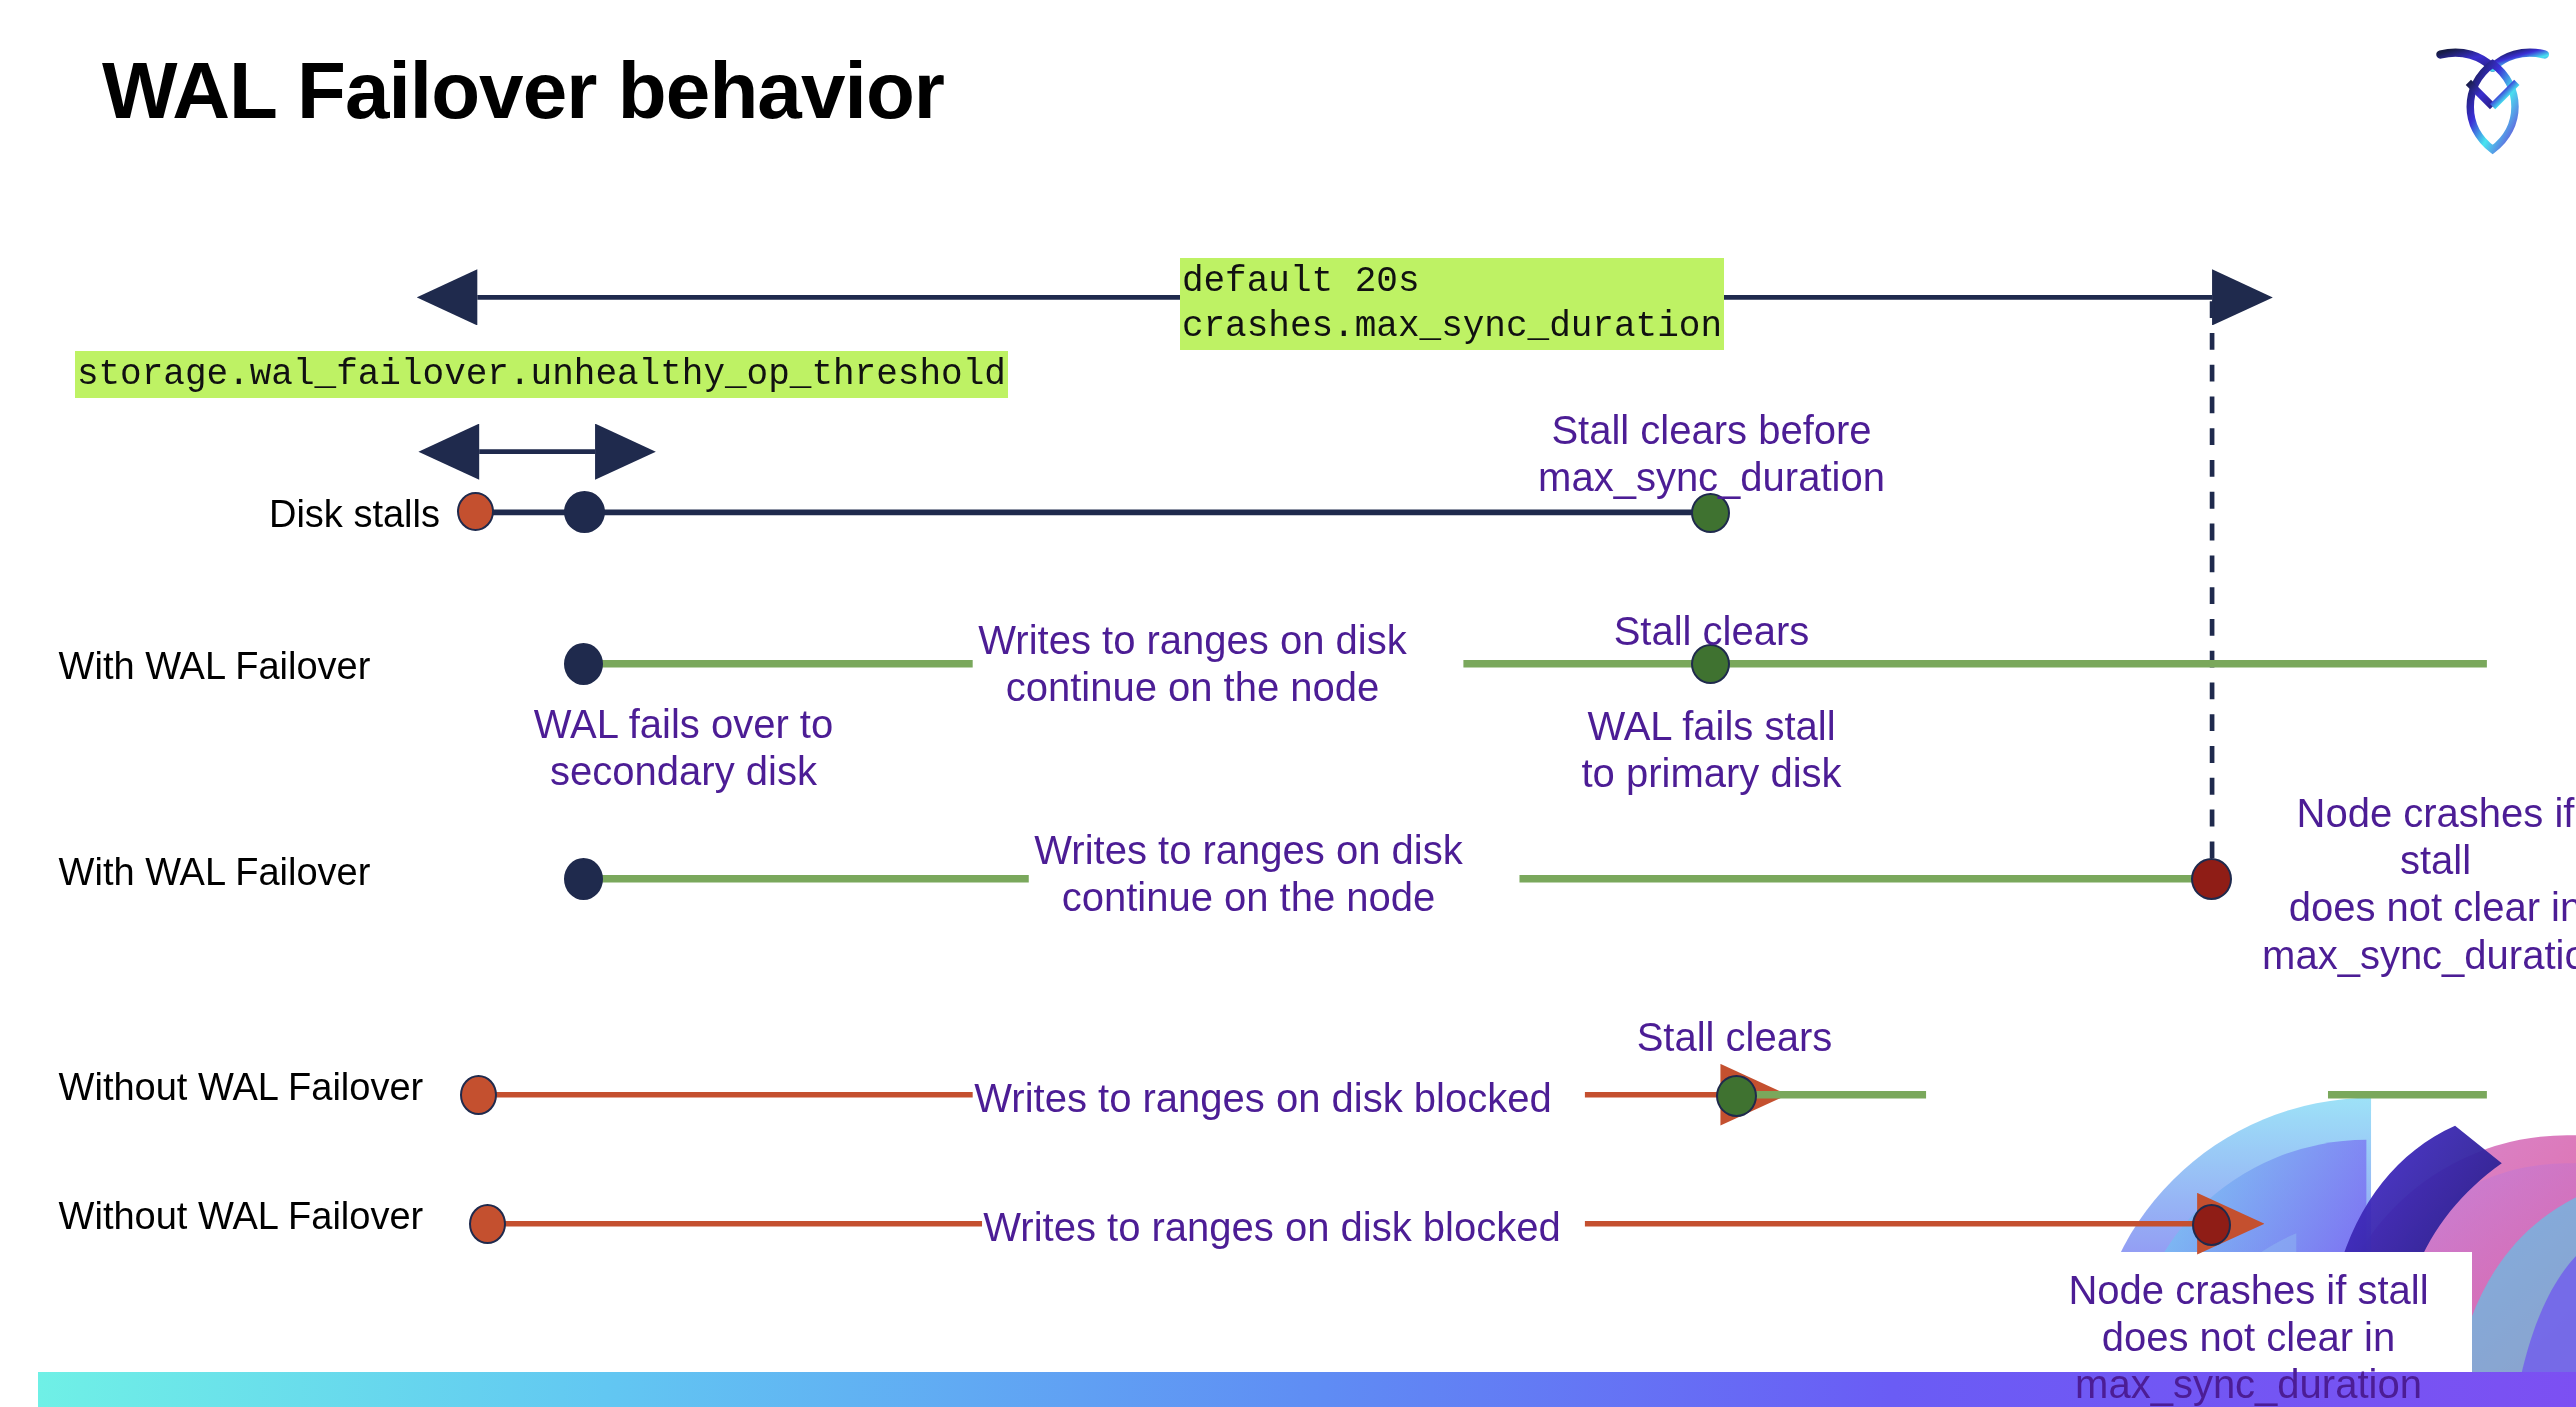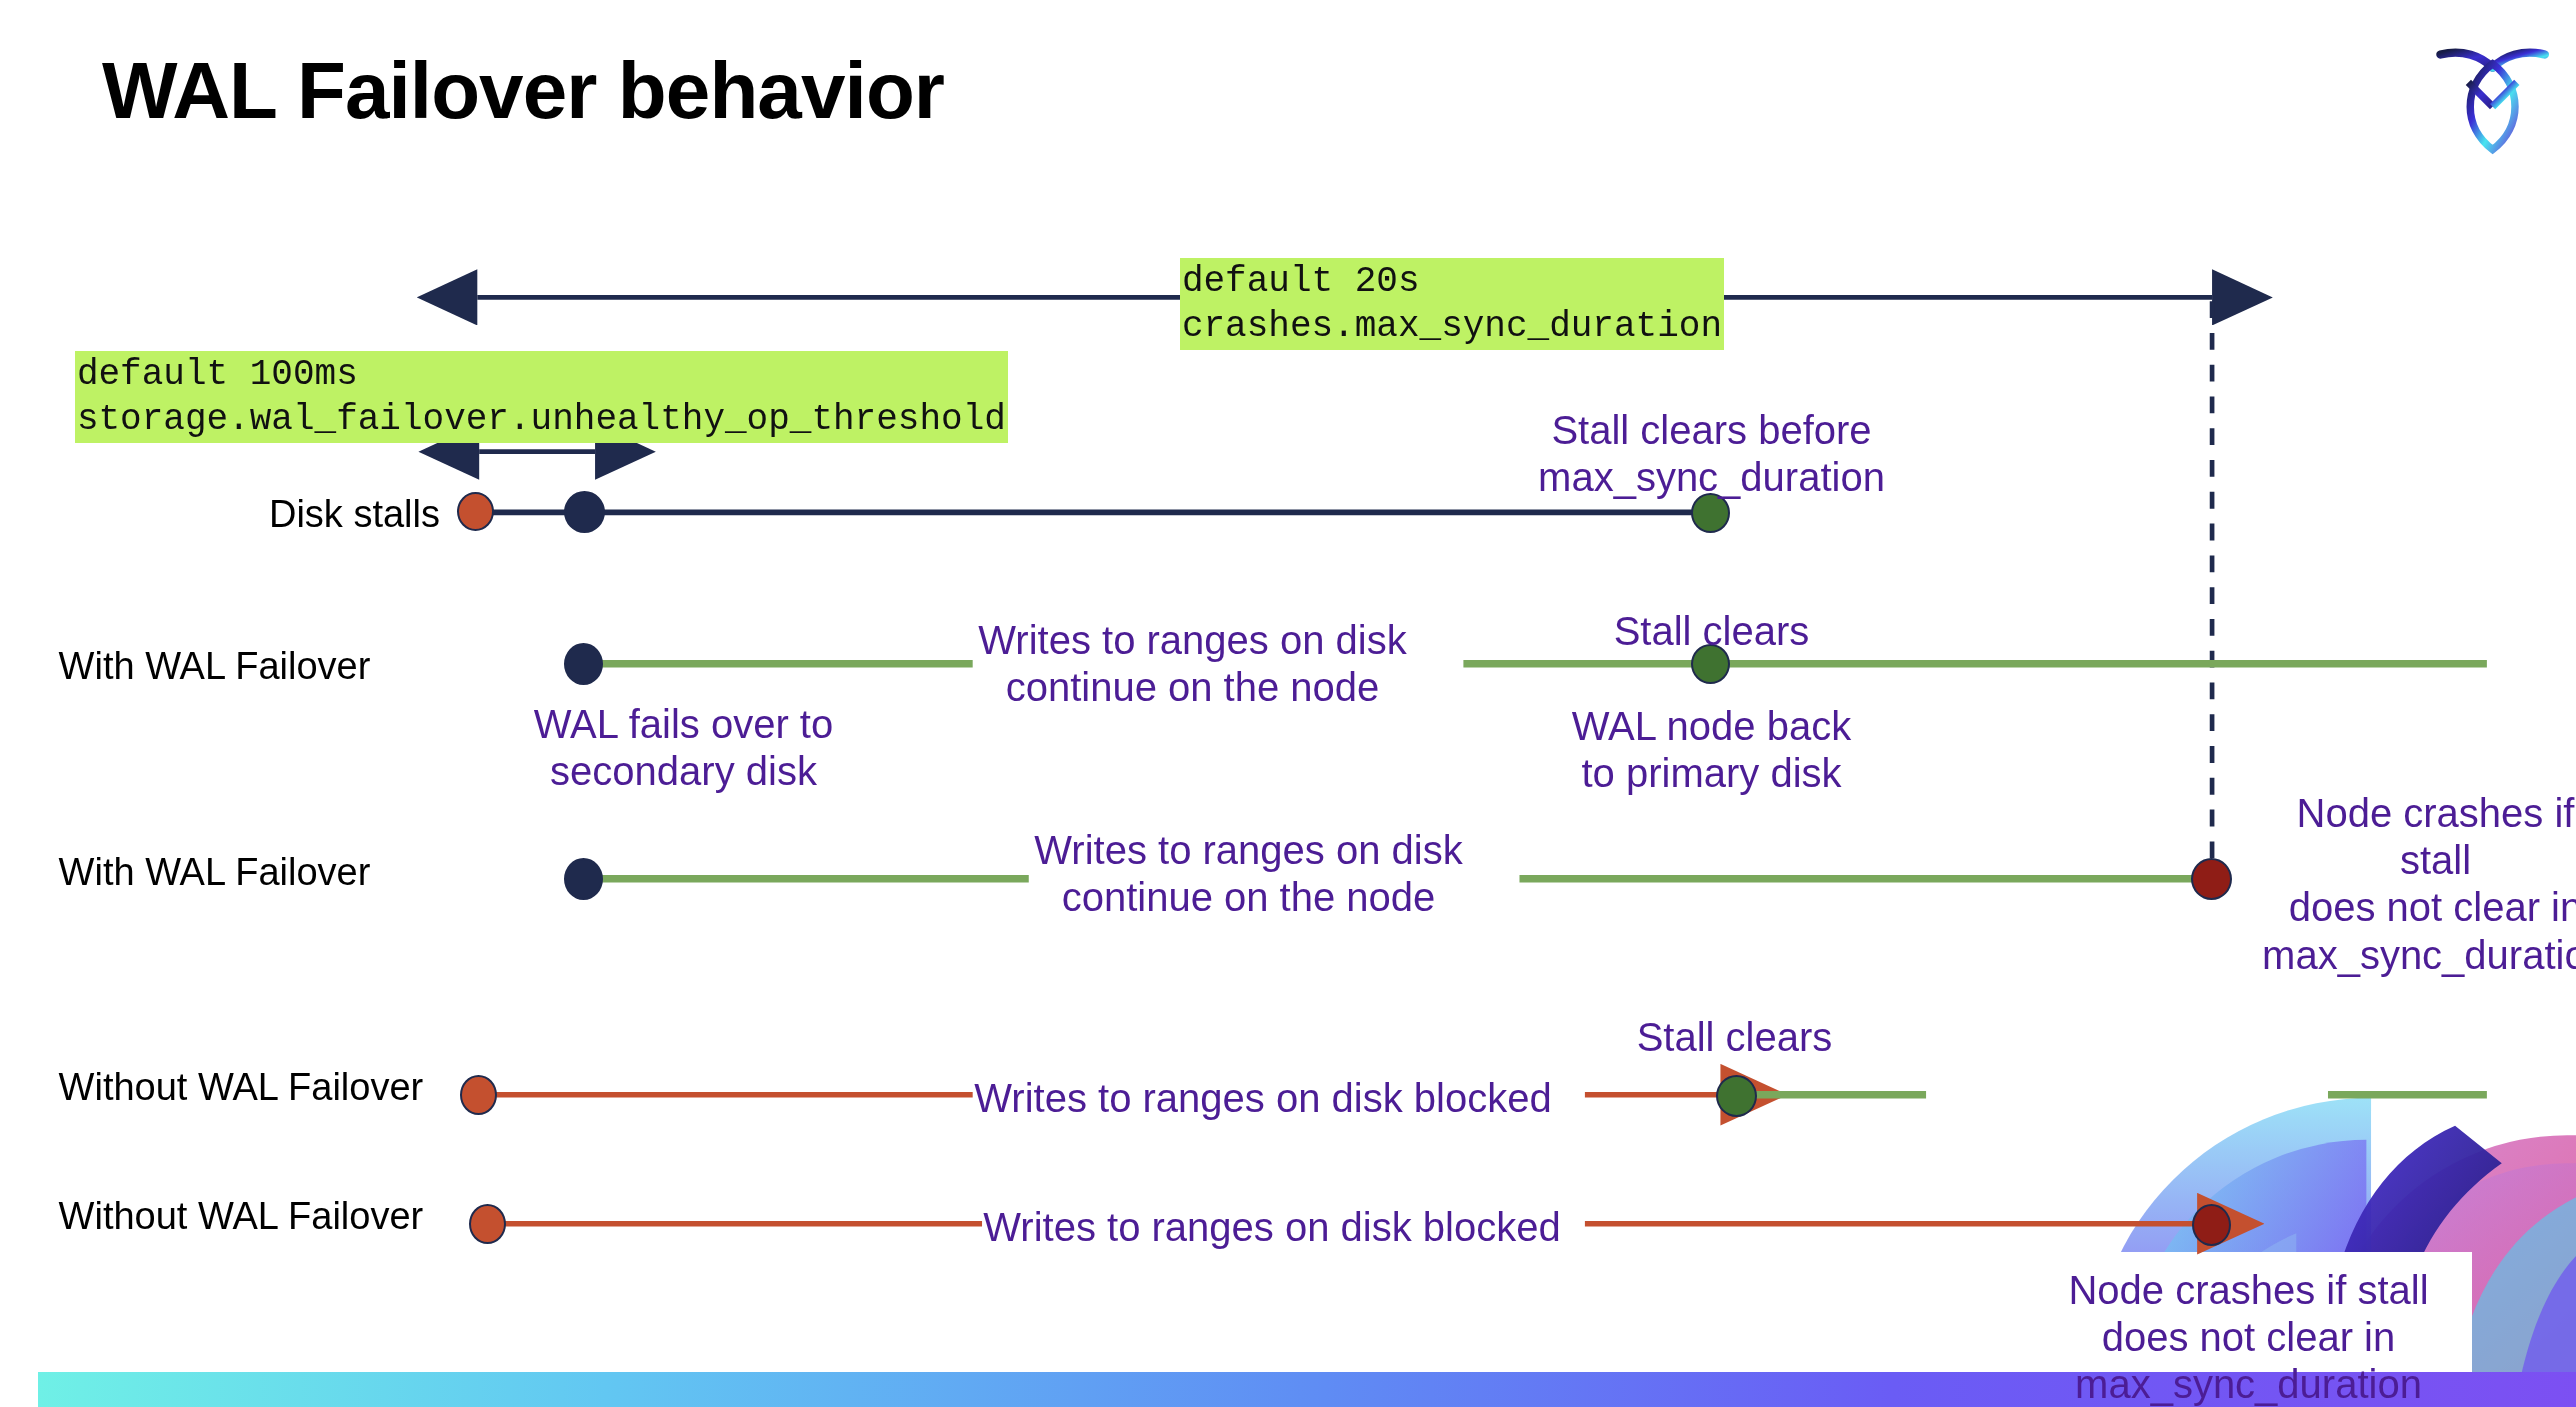"default 100ms" div { html: <div>default 100ms</div> -> none }
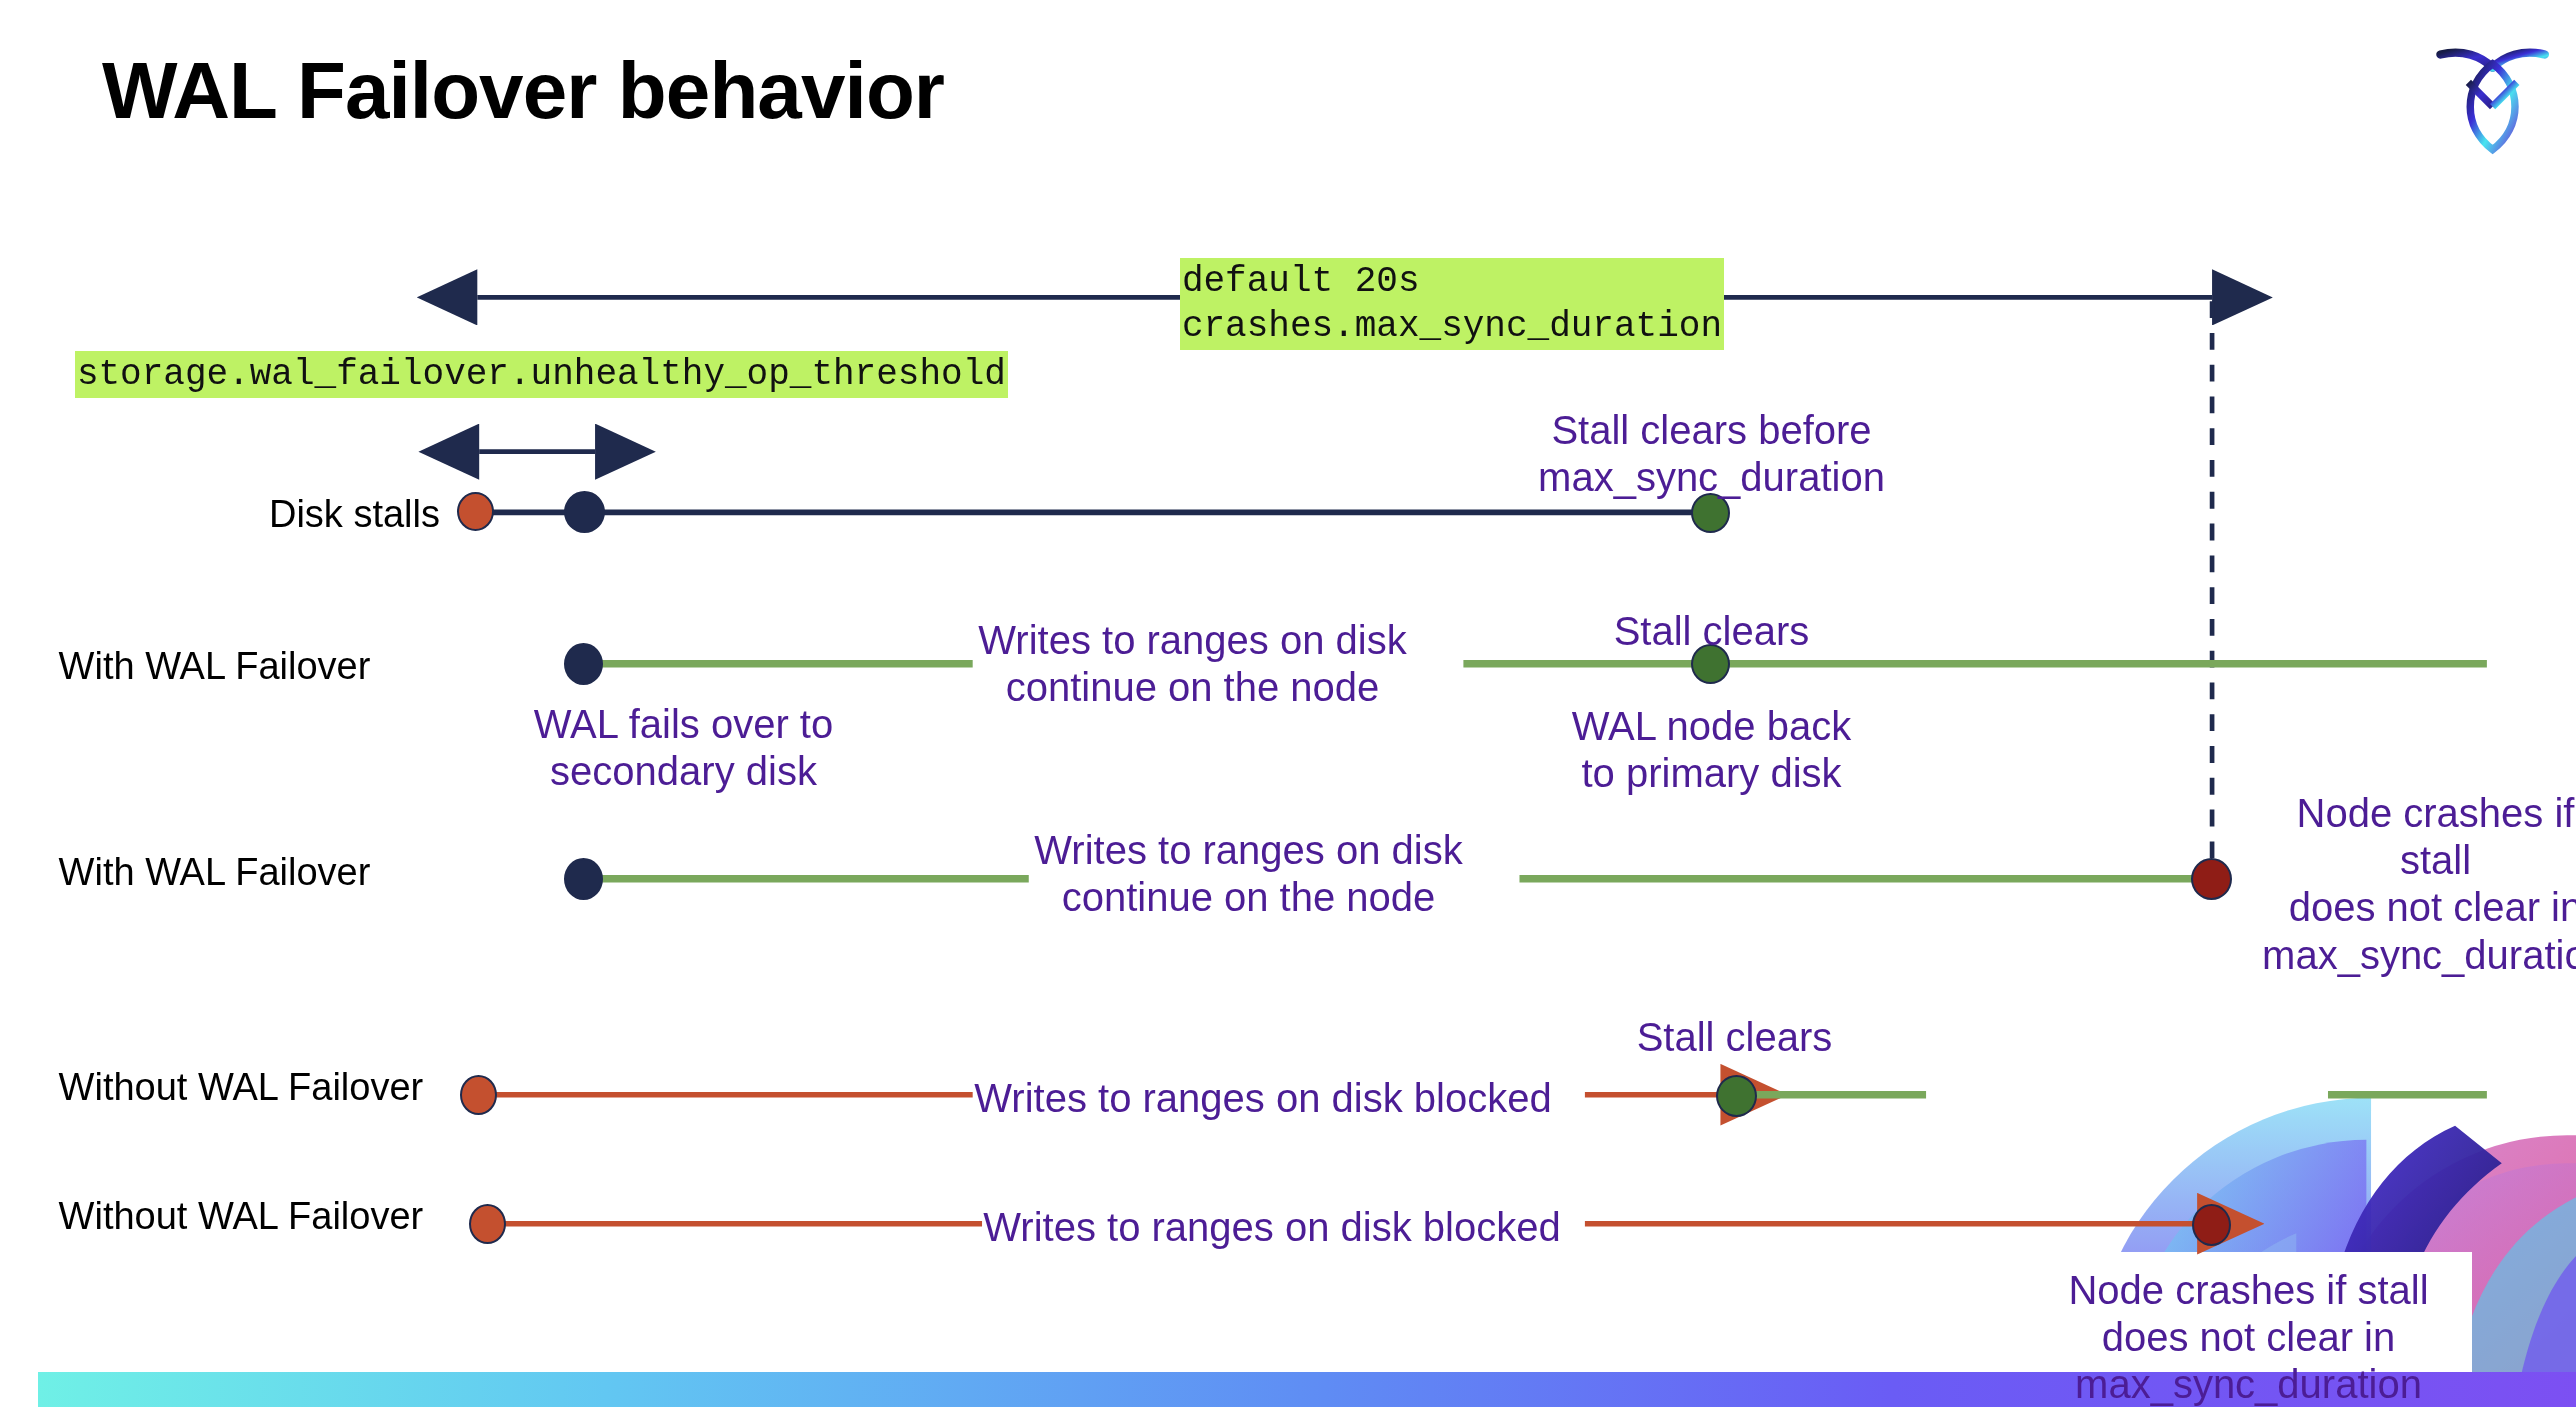"WAL node back" div.note { text: node  back -> fails  stall }
